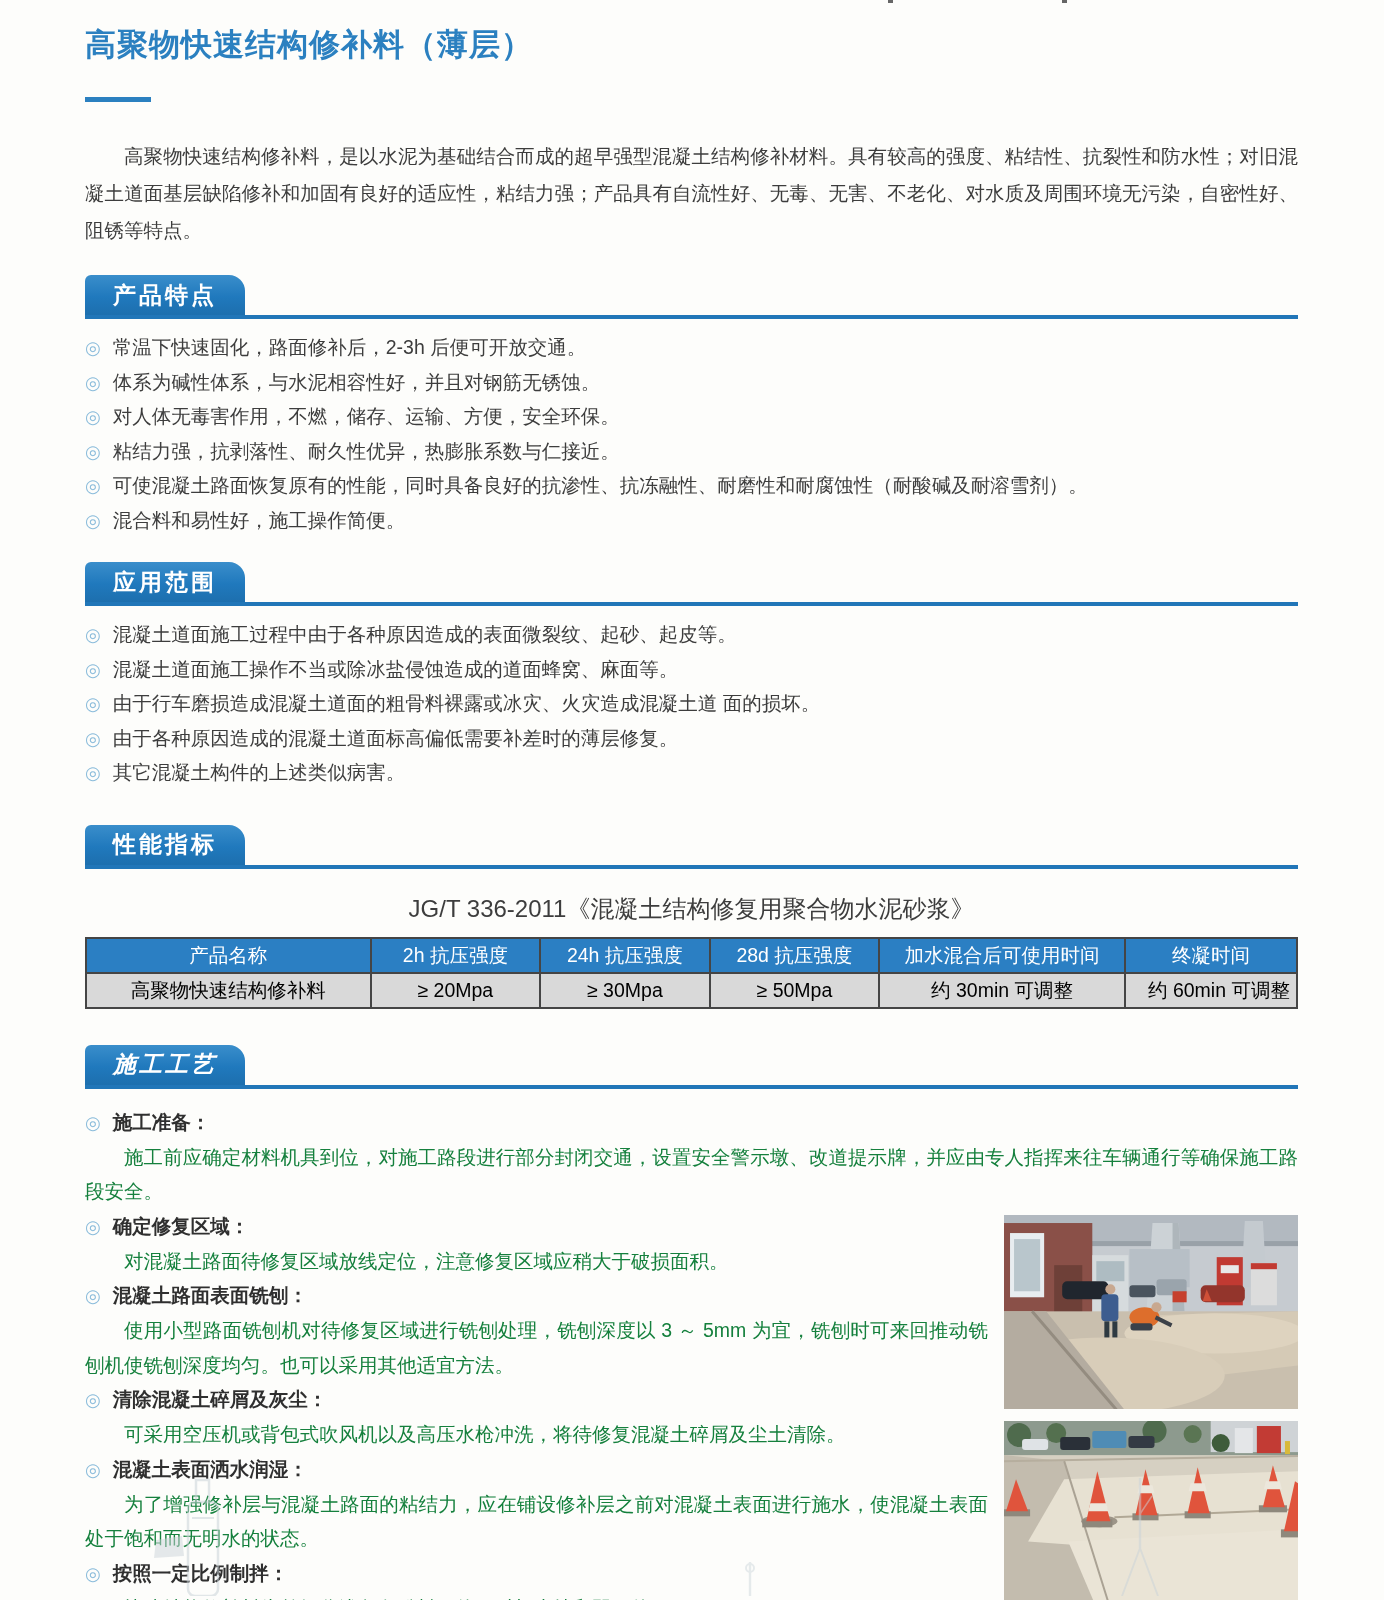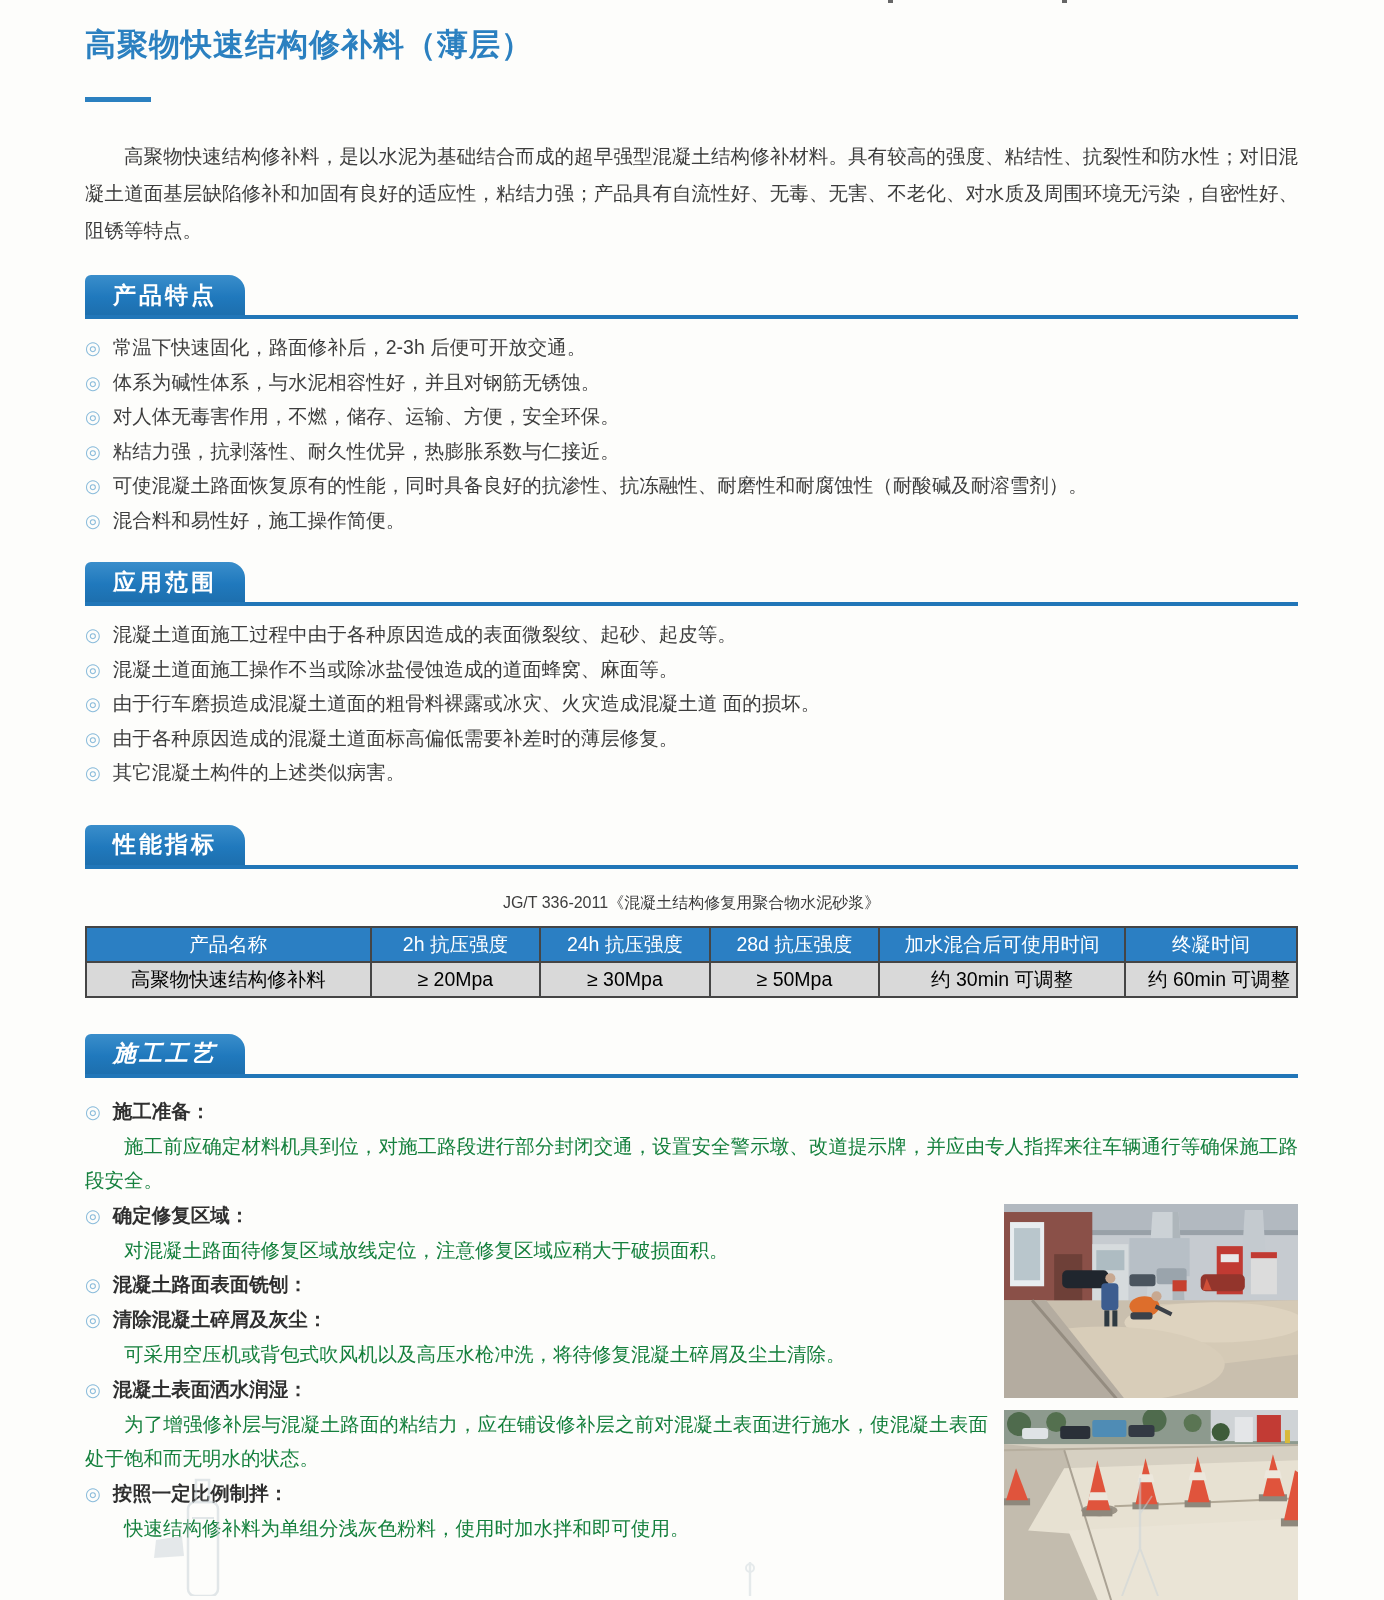"JG/T 336-2011《混凝土结构修复用聚合物水泥砂浆》" .table-caption { font-size: 16px -> 24px }
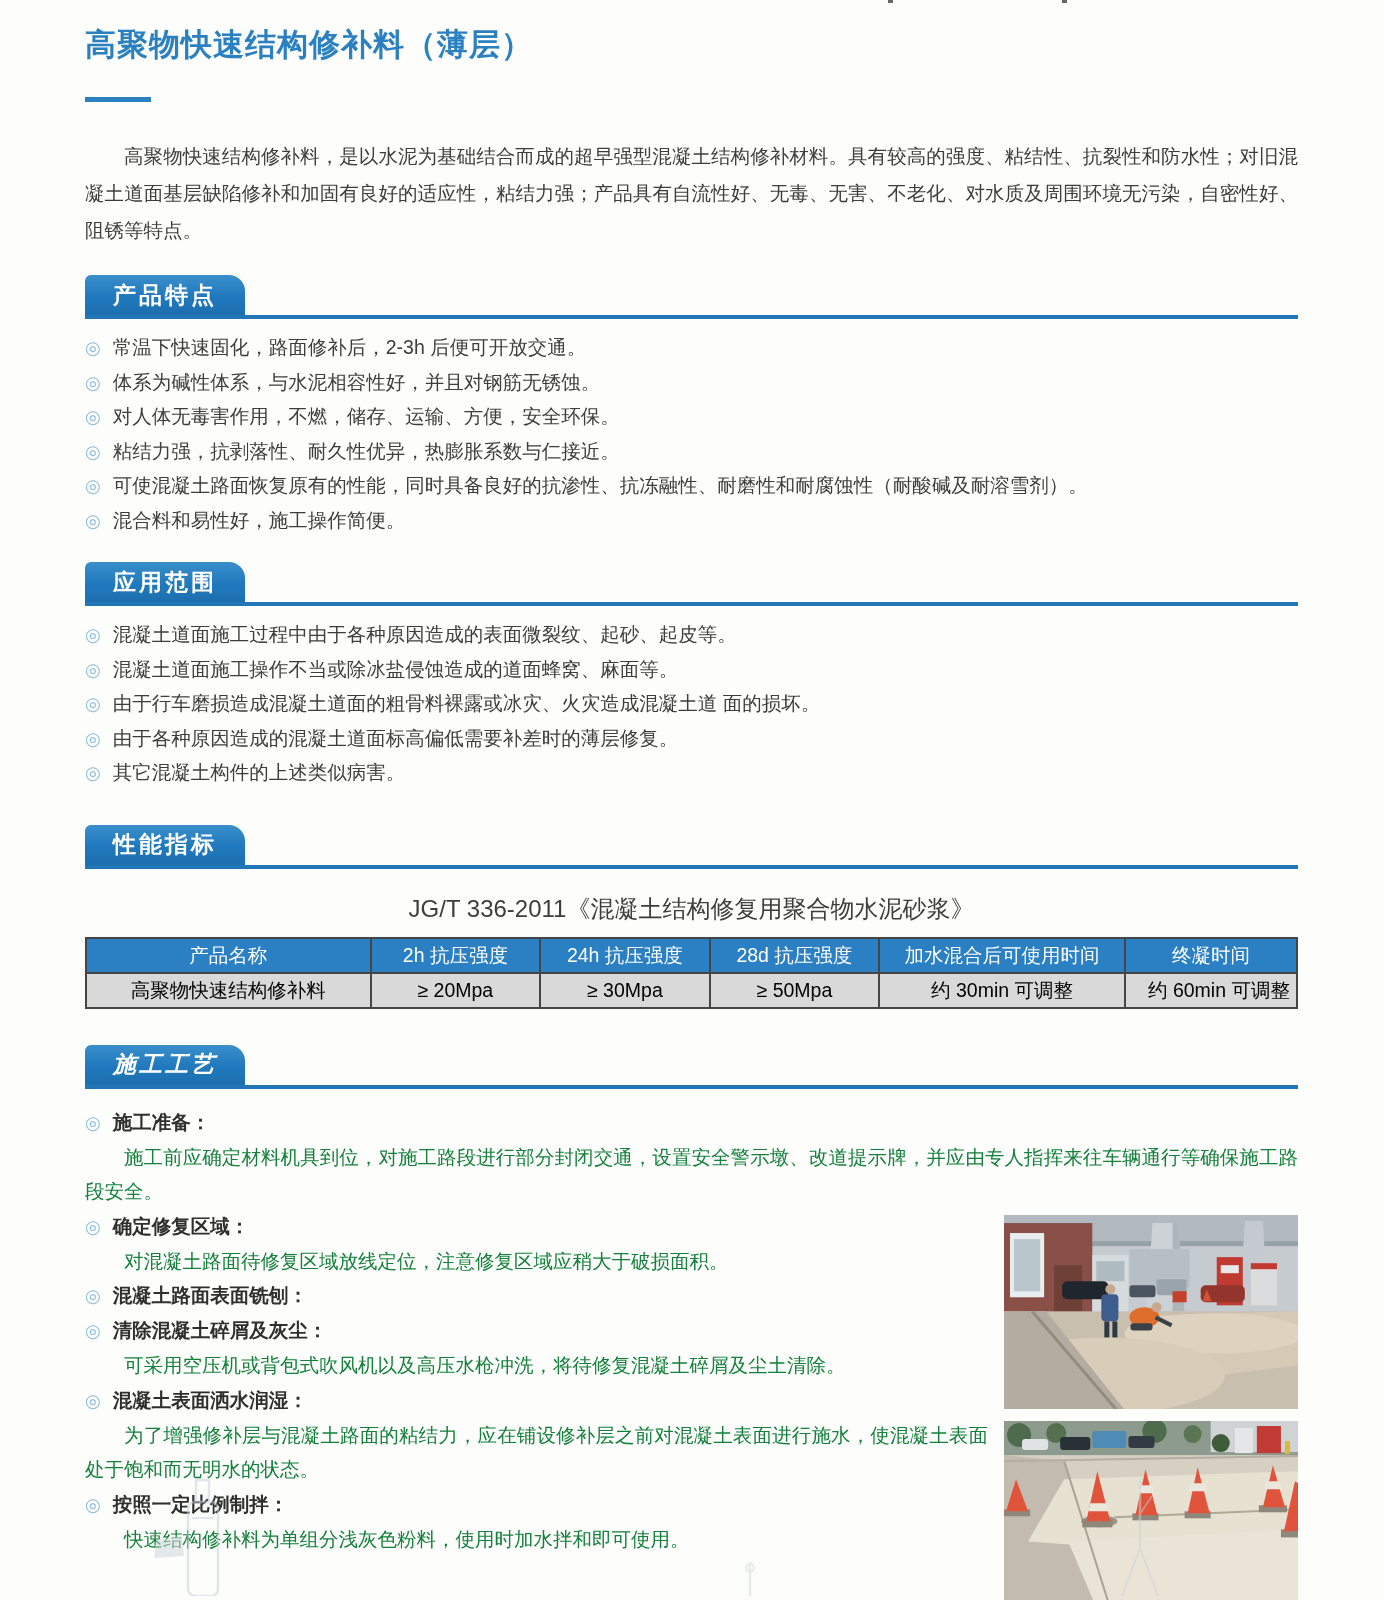"使用小型路面铣刨机对待修复区域进行铣刨处理，铣刨深度以 3 ～ 5mm" p.step-text { html: none -> <p>使用小型路面铣刨机对待修复区域进行铣刨处理，铣刨深度以 3 ～ 5mm 为宜，铣刨时可来回推动铣刨机使铣刨深度均匀。也可以采用其他适宜方法。</p> }
